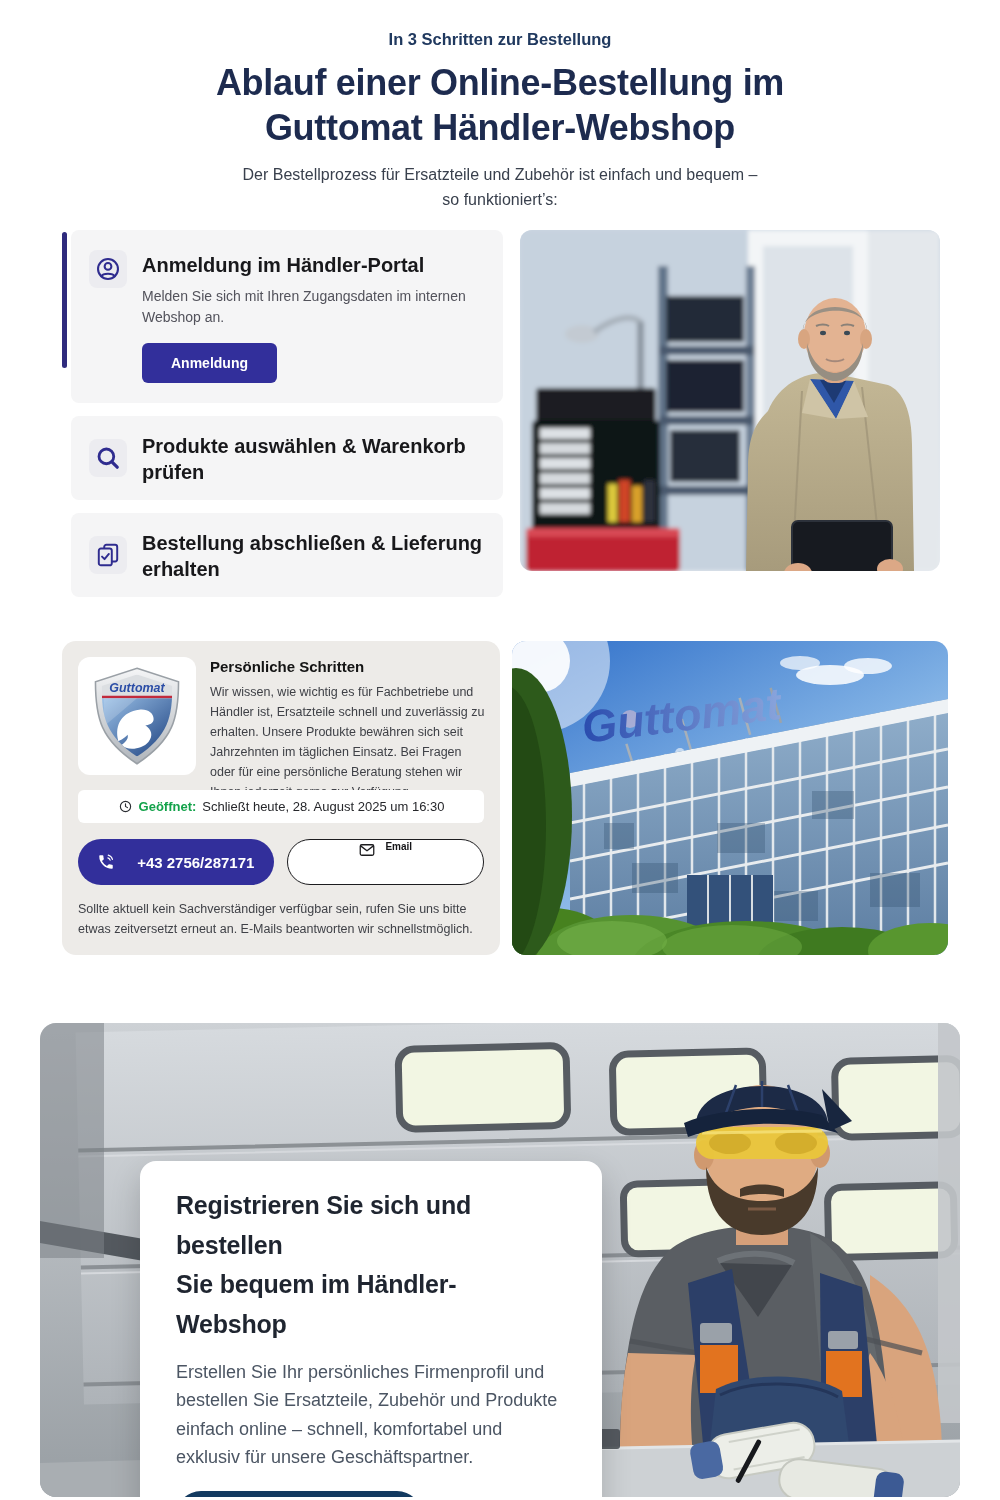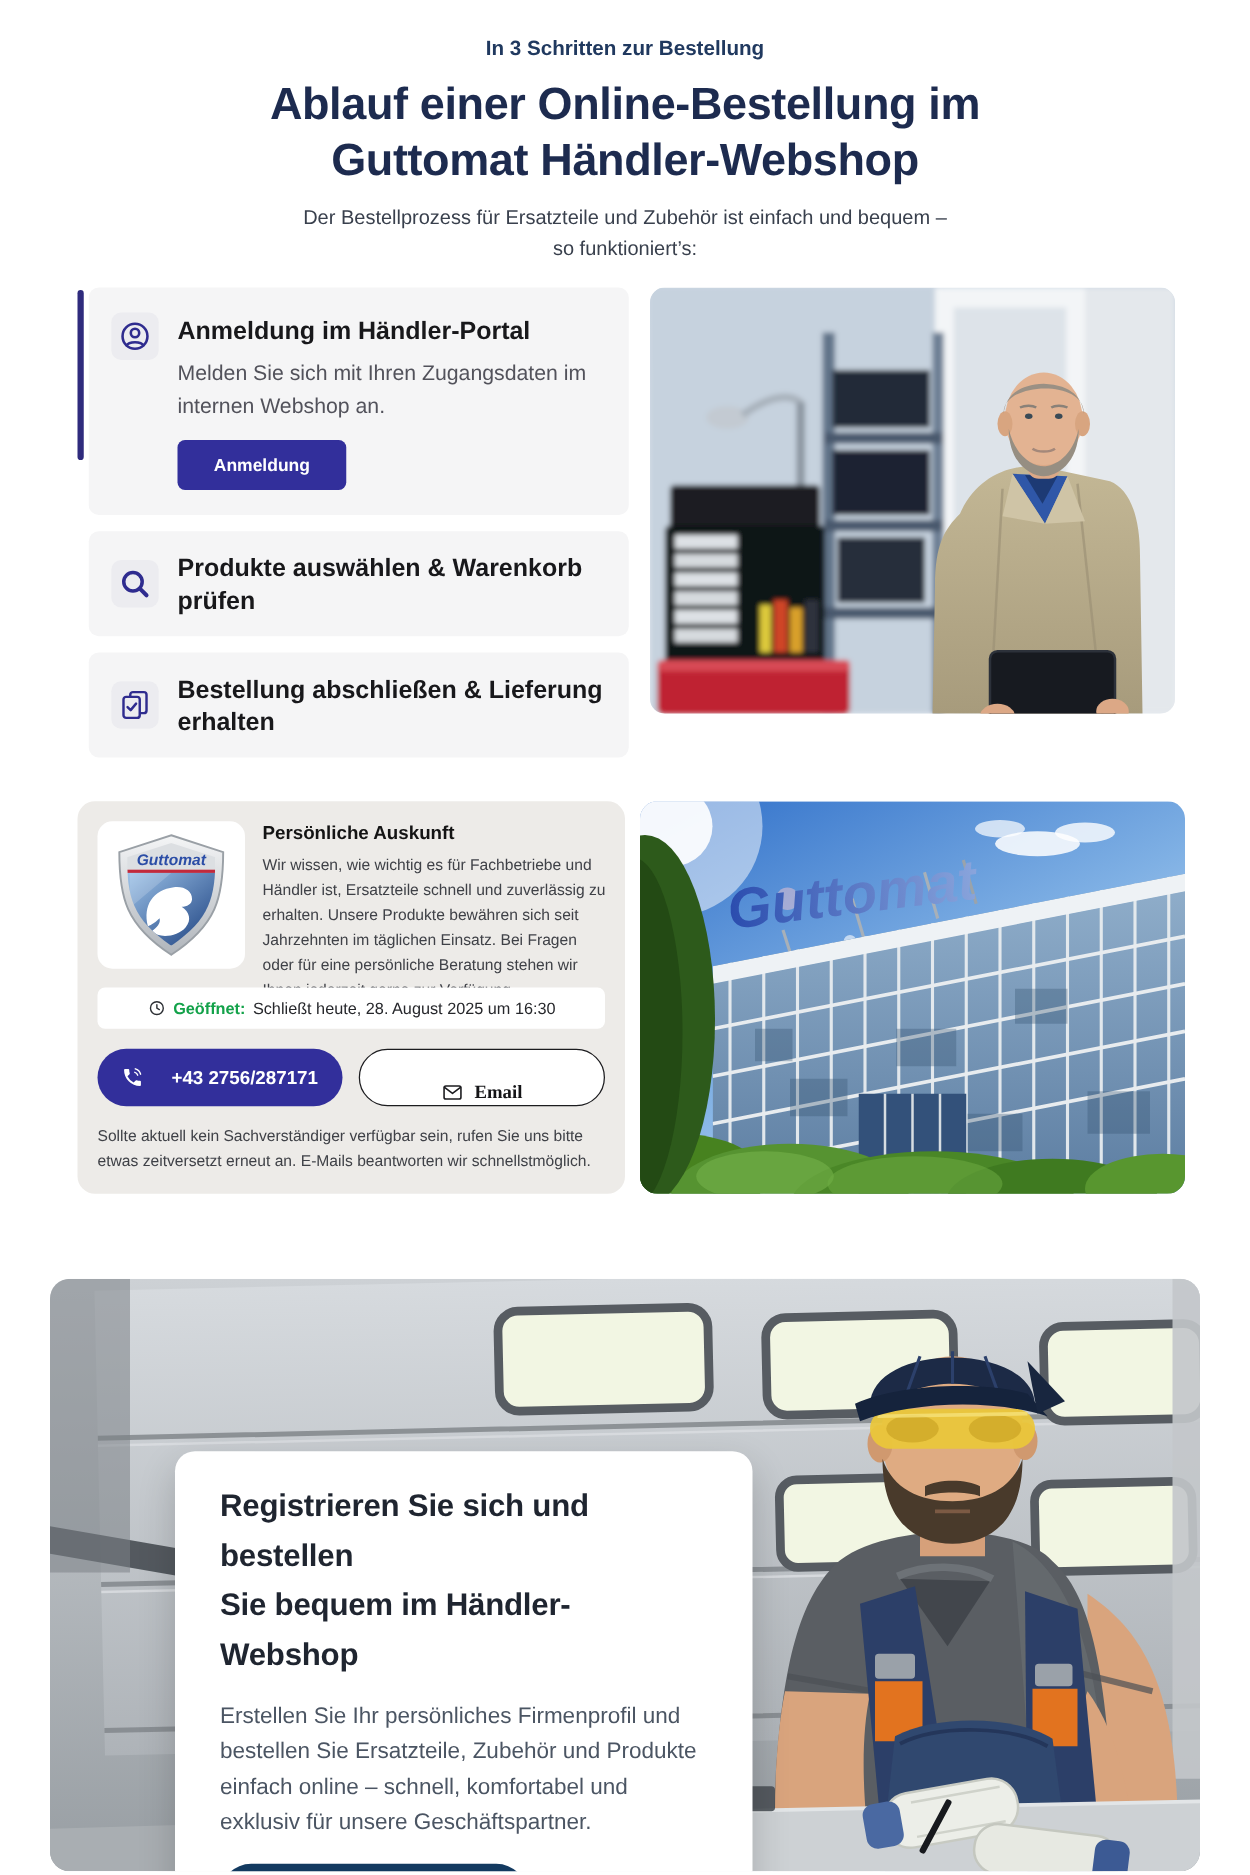"Melden Sie sich mit Ihren" .step-desc { font-size: 17px -> 14px }
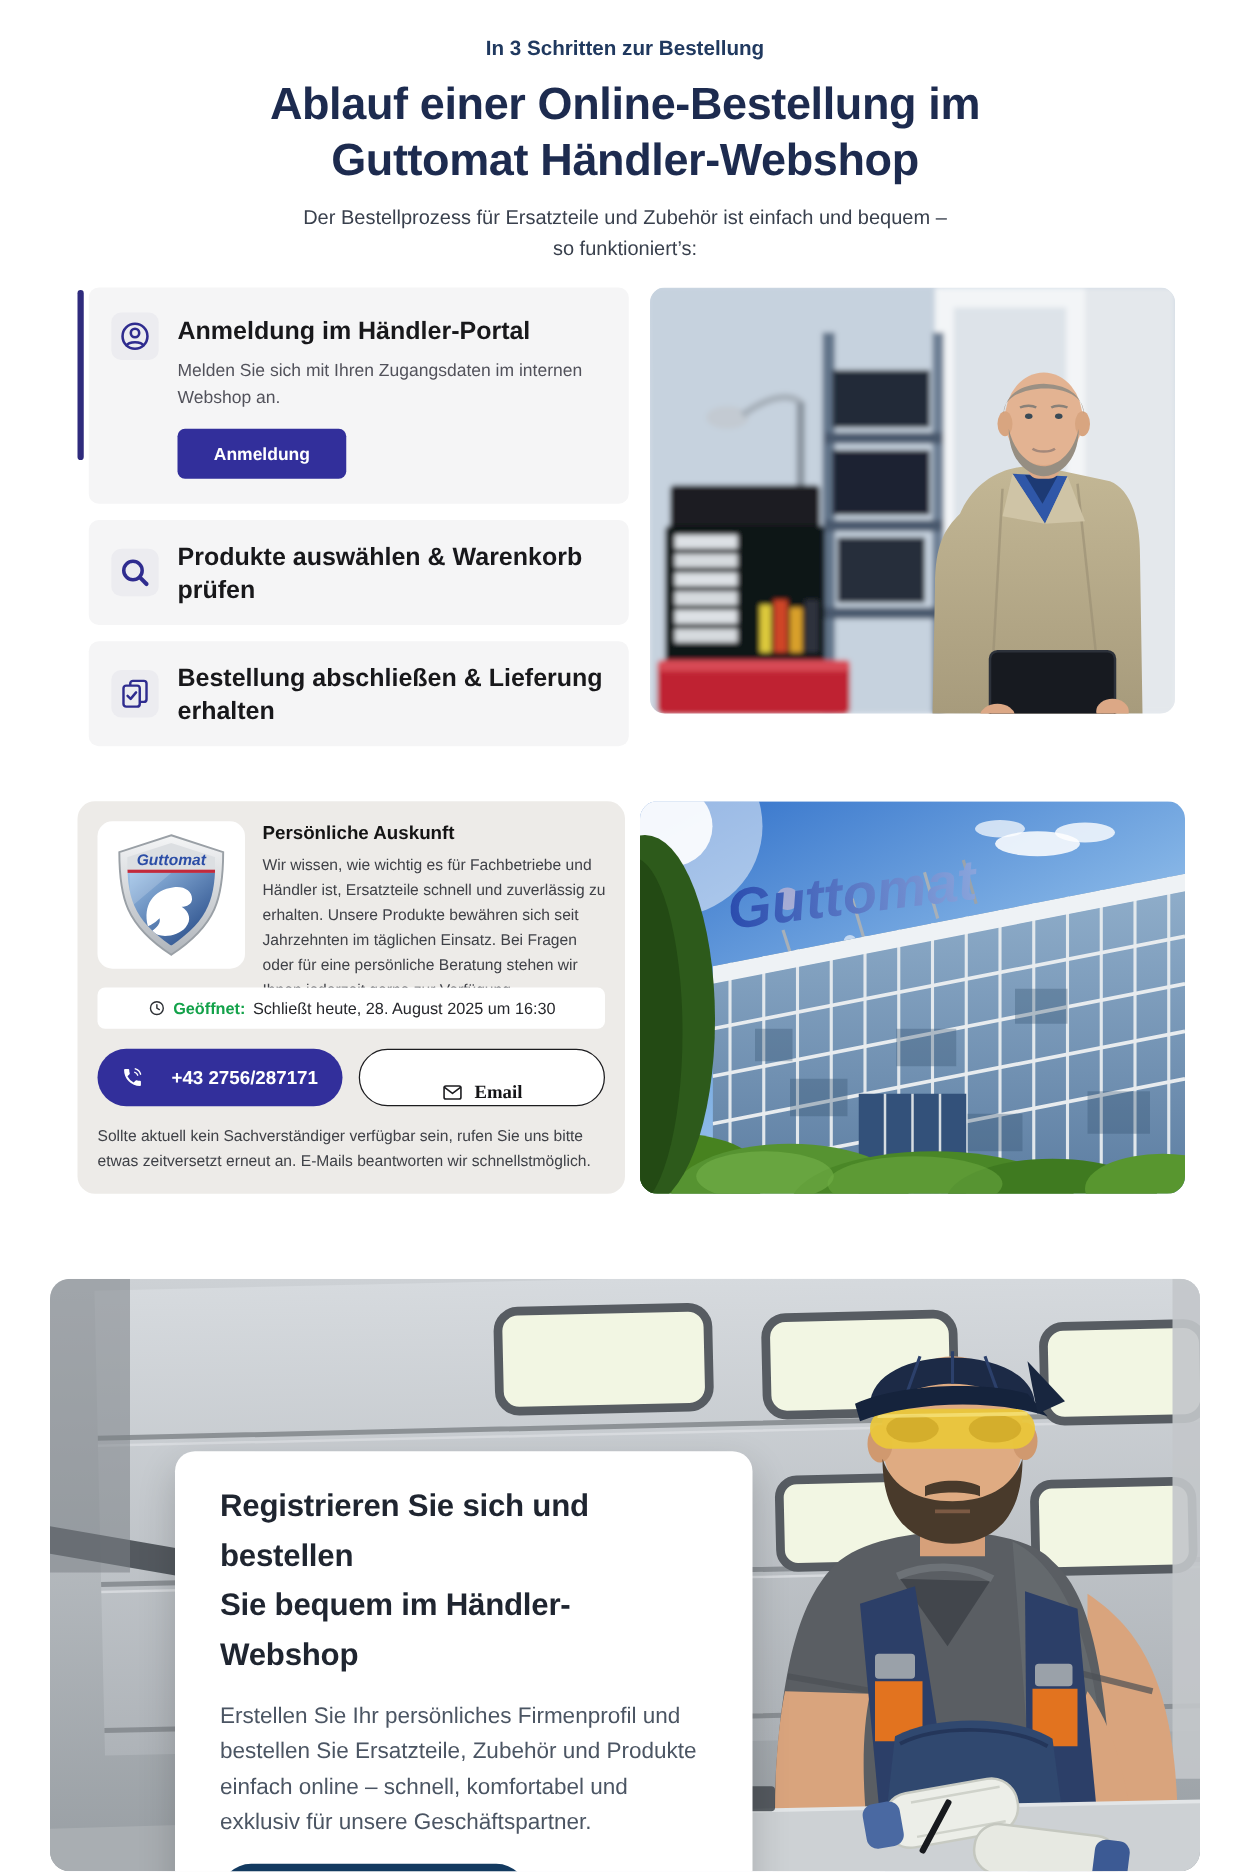"Persönliche Auskunft" h3.contact-heading { text: Auskunft -> Schritten }
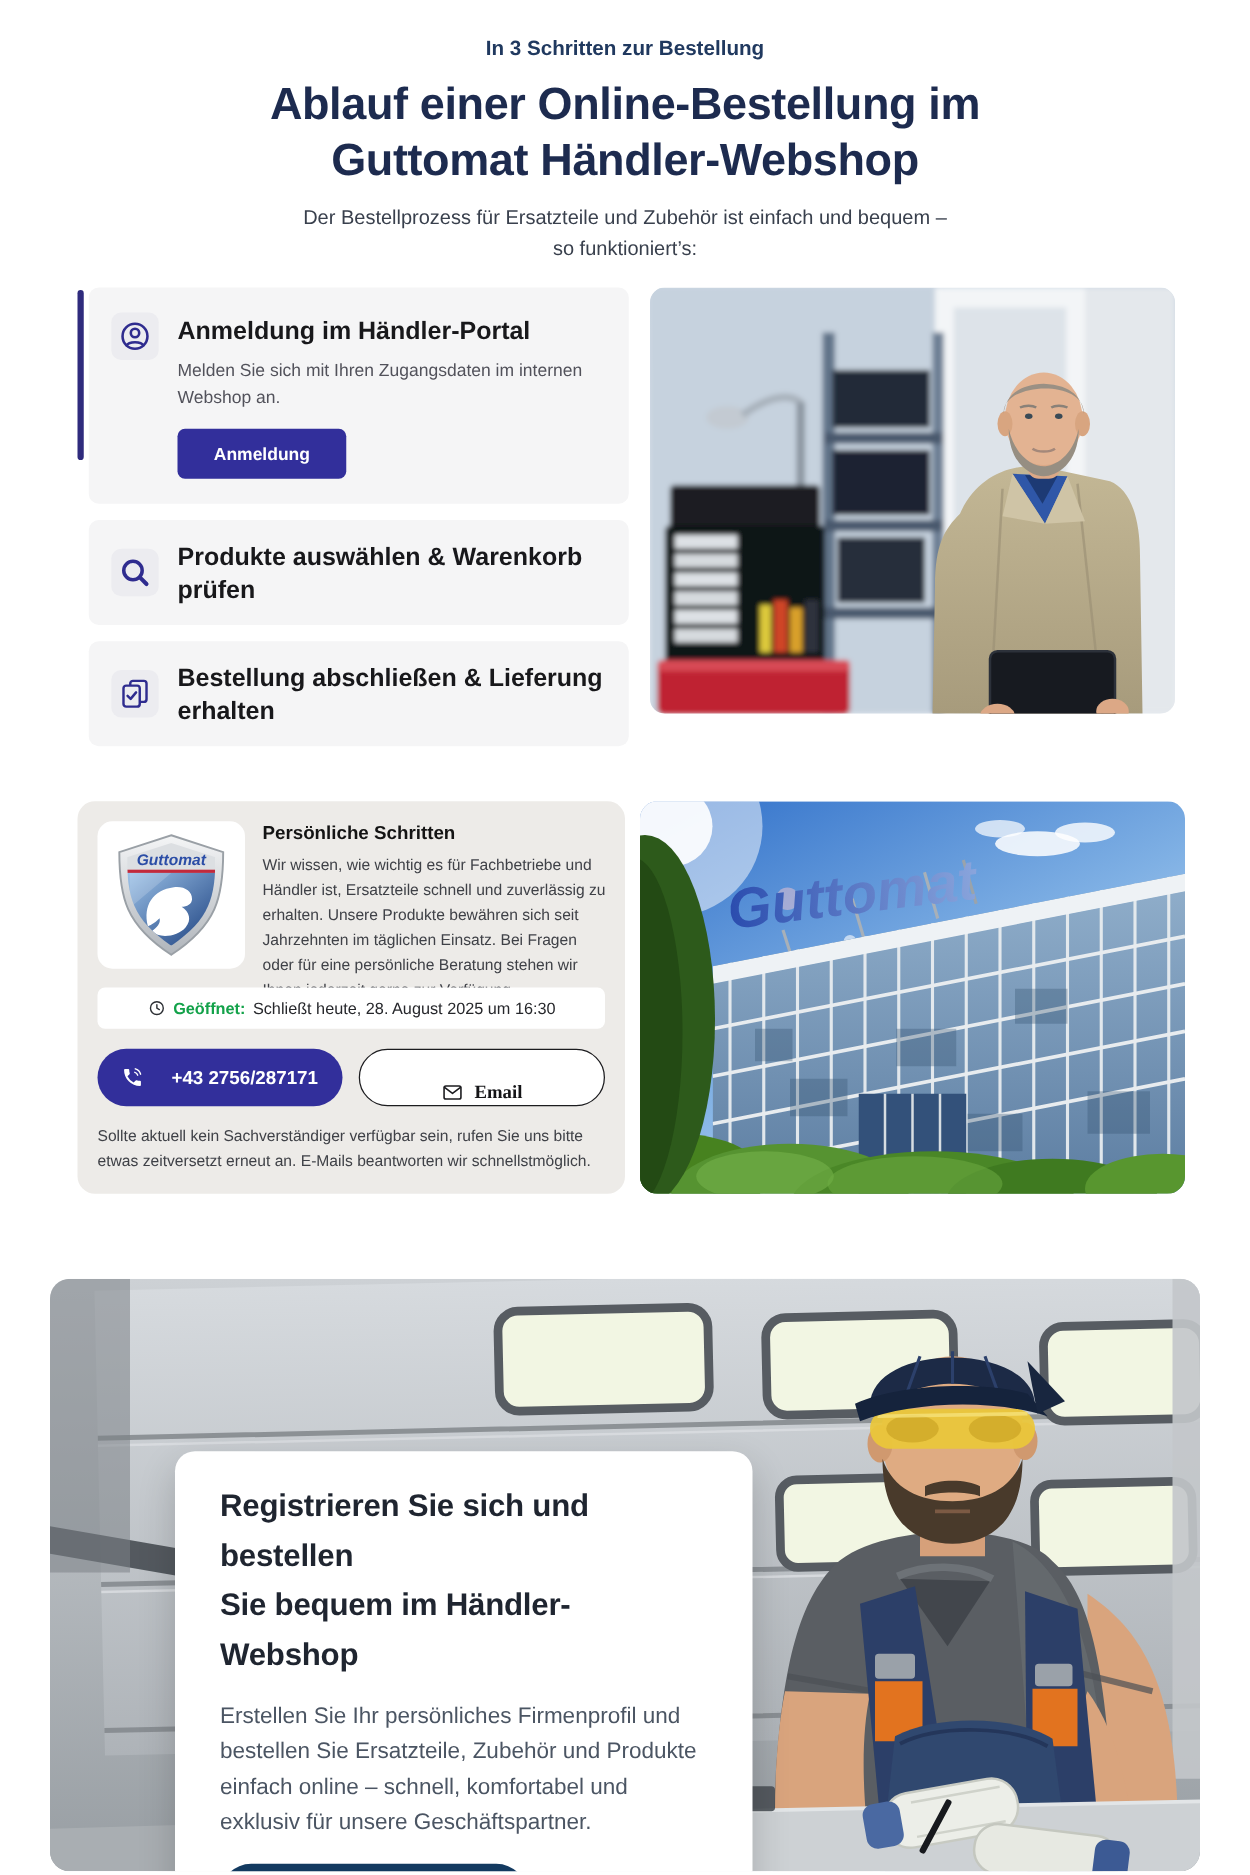"Email" .btn-email { align-items: flex-end -> flex-start; font-family: Liberation Serif, serif -> Liberation Sans, sans-serif; font-size: 15px -> 10px }
